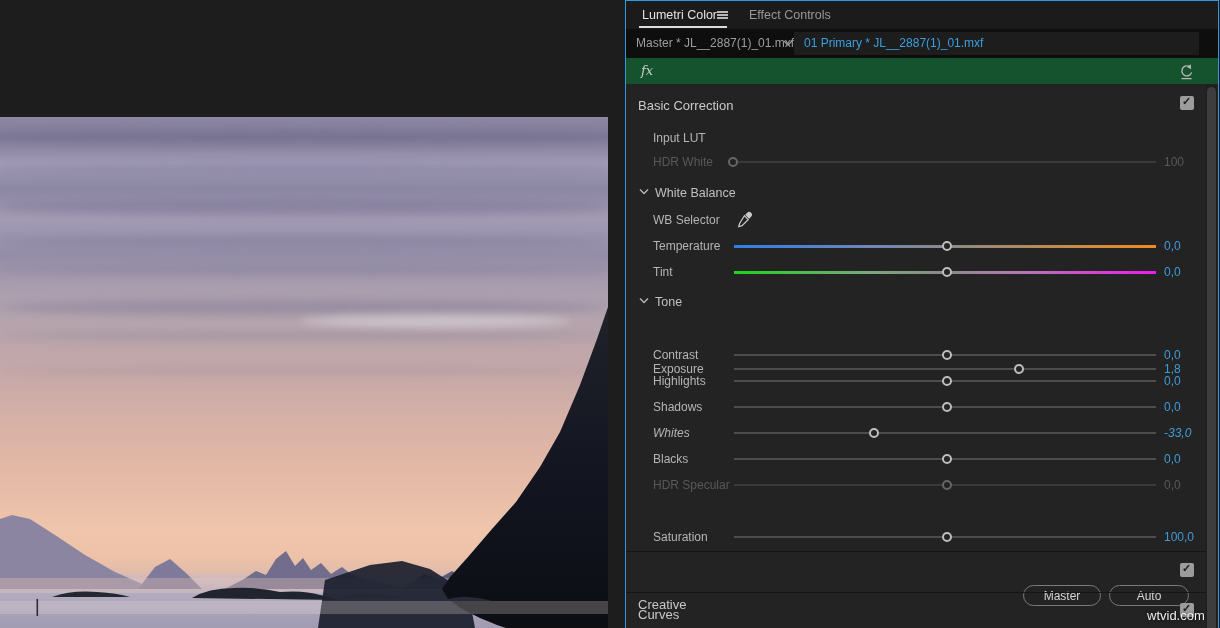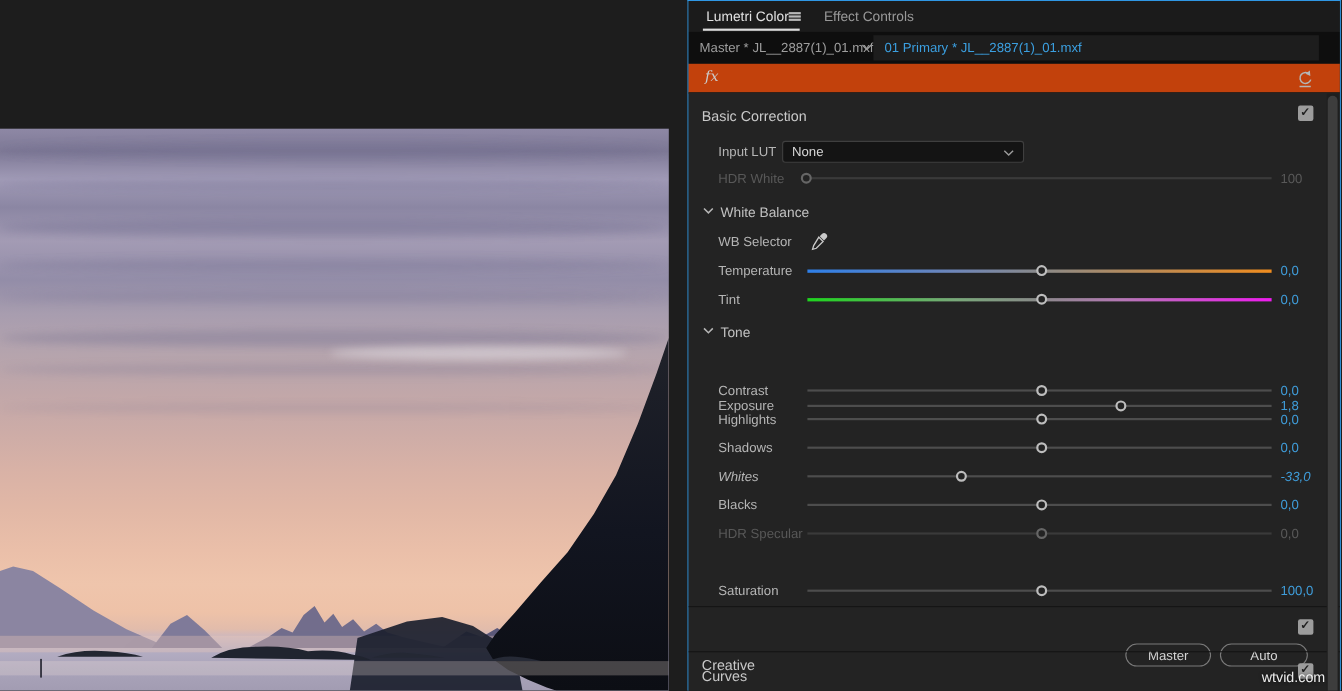"fx" .fxrow { background: #c2410c -> #14532d }
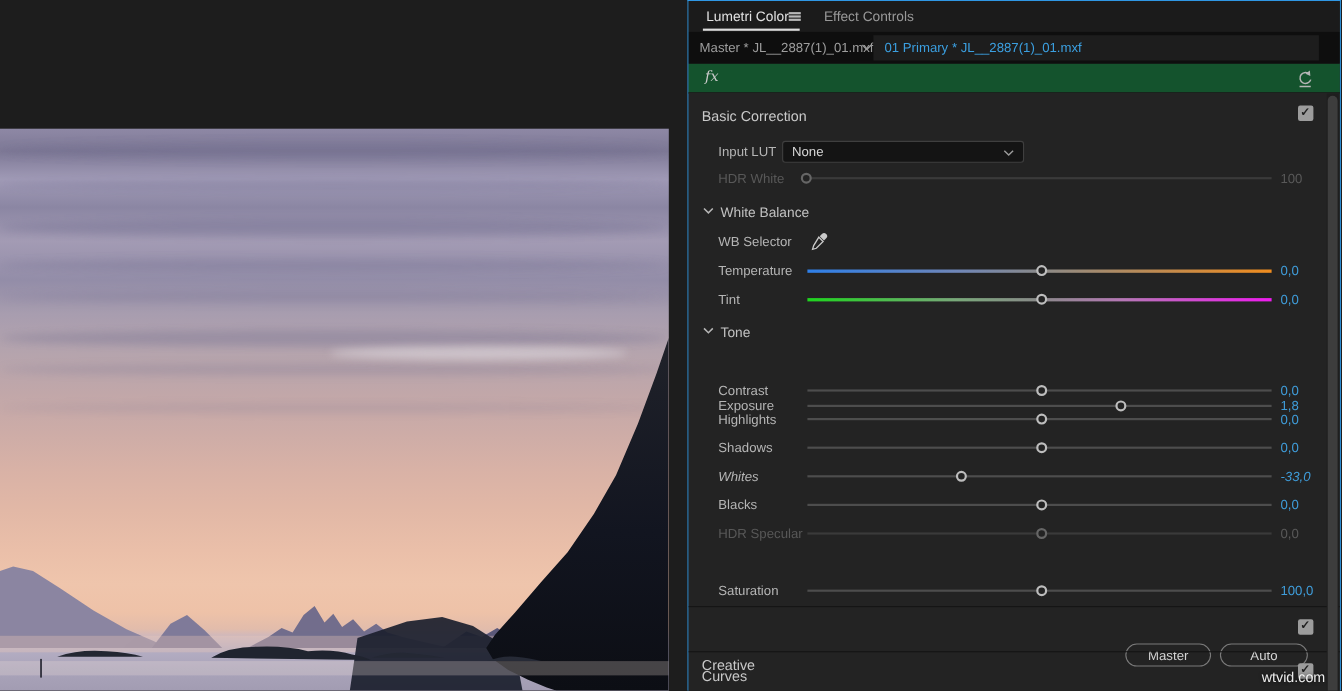"None" span.dropdown { html: <span> <span>None</span> <span> <svg> <polyline></polyline> </svg> </span> </span> -> none }
